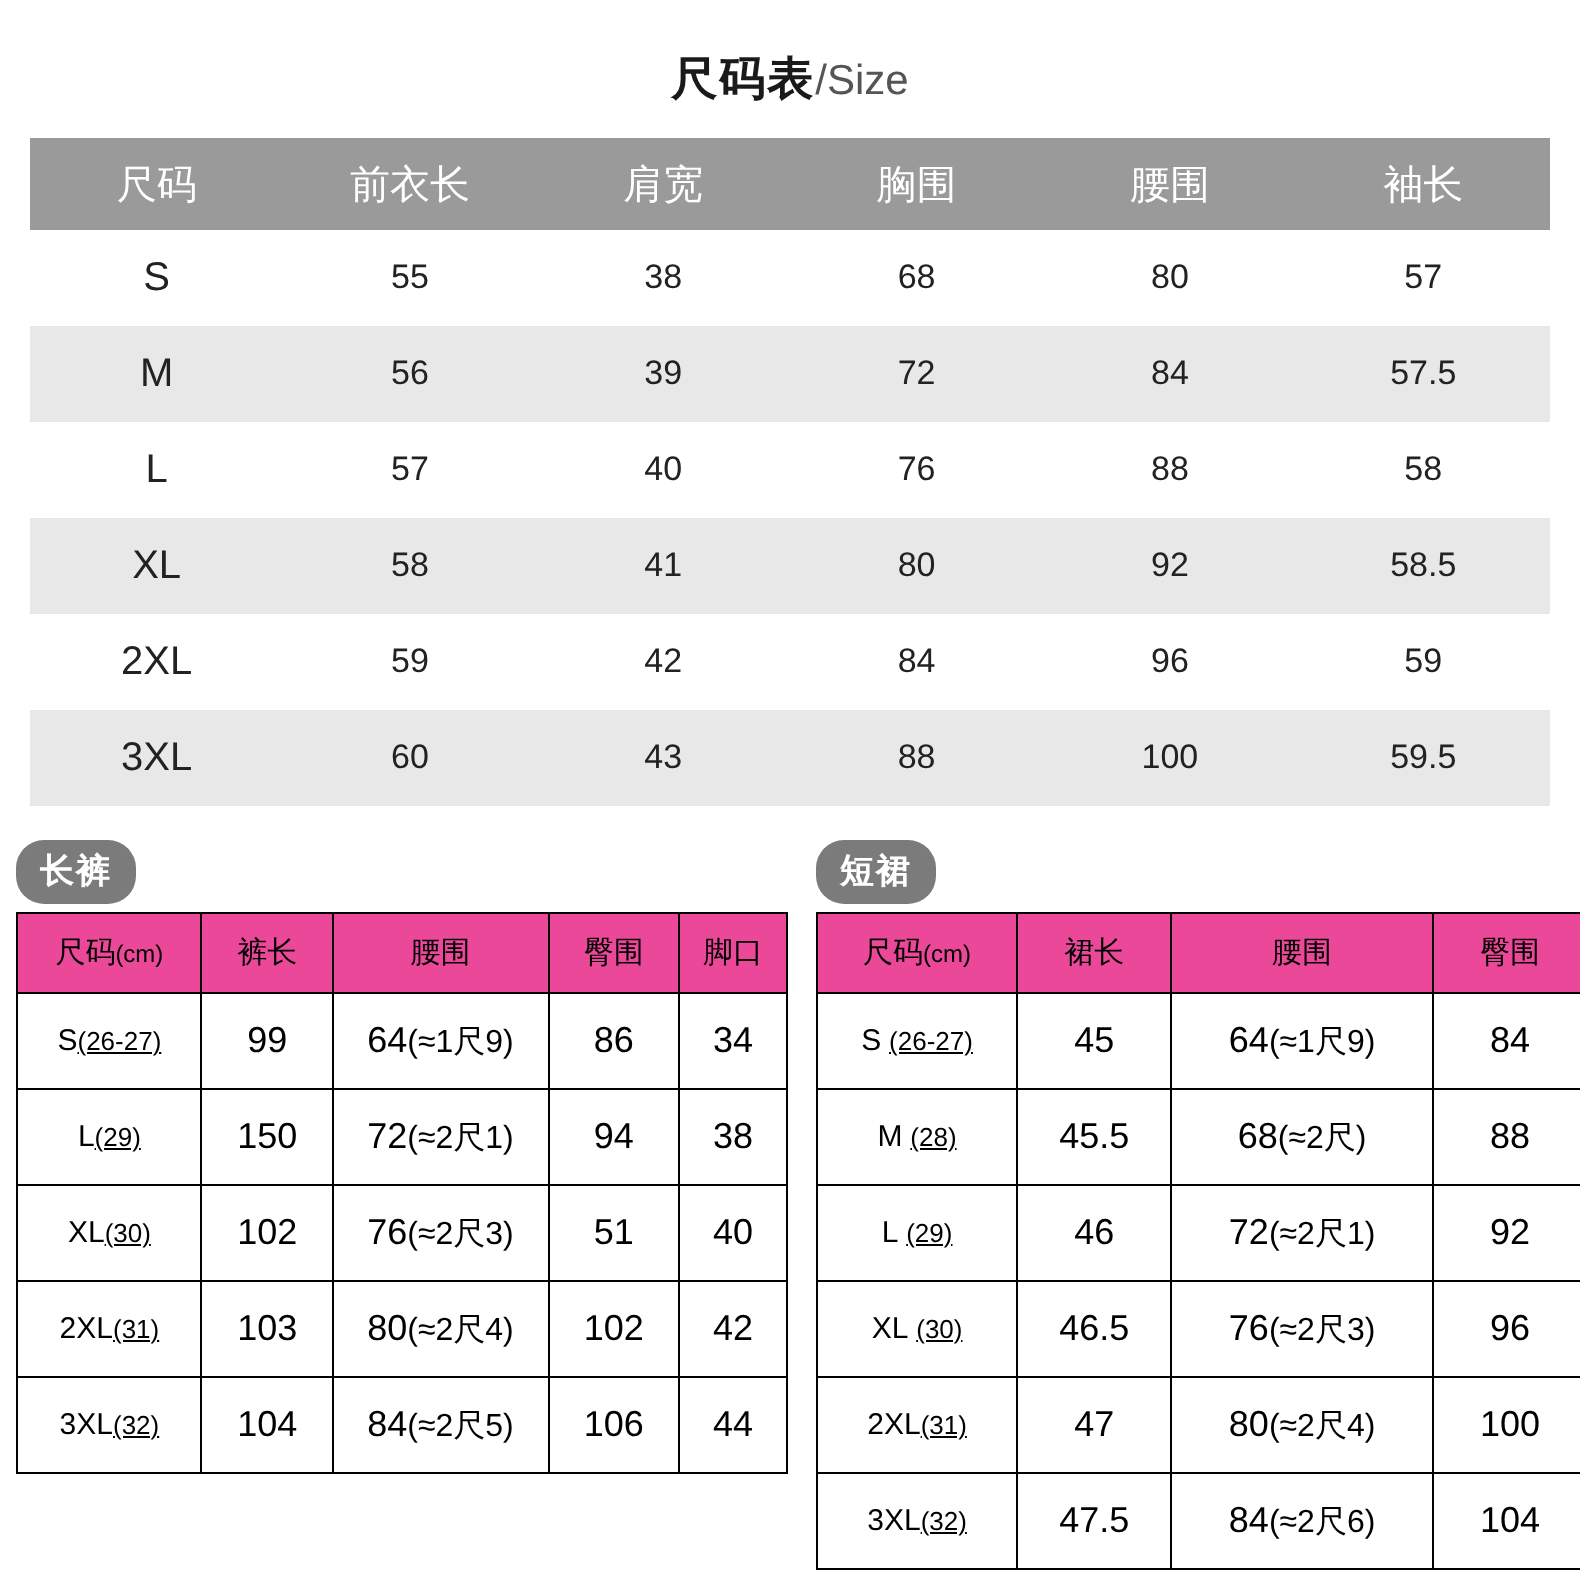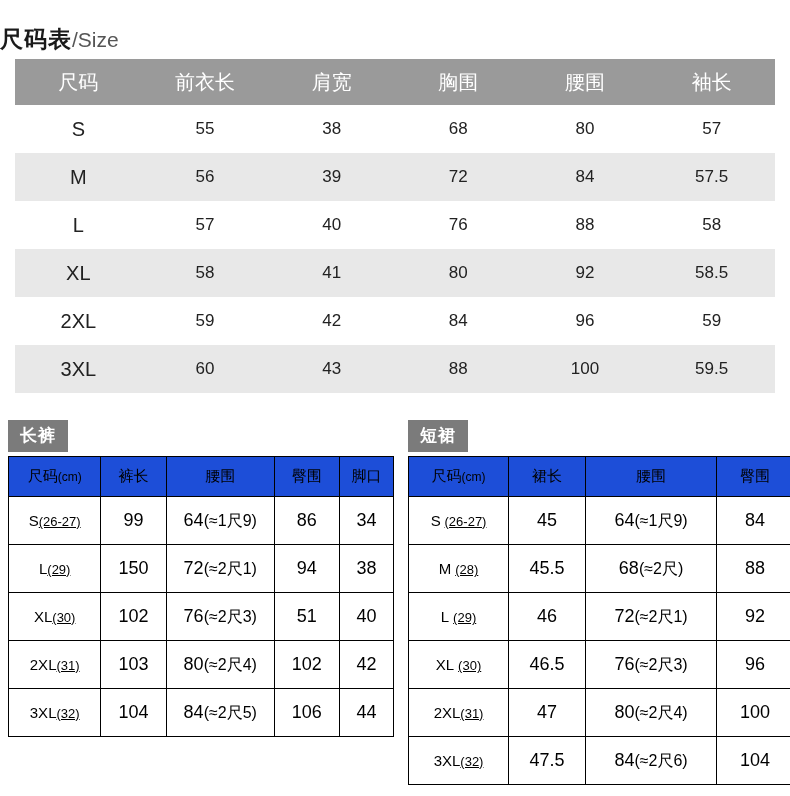"尺码表/Size" .title-wrap { padding-bottom: 4px -> 14px; text-align: none -> center }
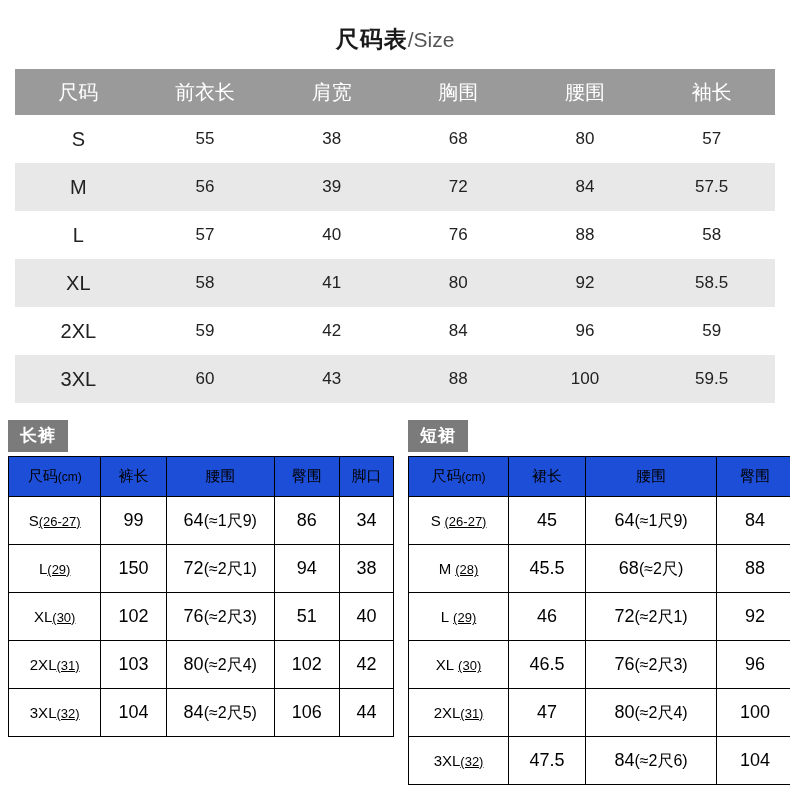"长裤" .tag { border-radius: none -> 14px }
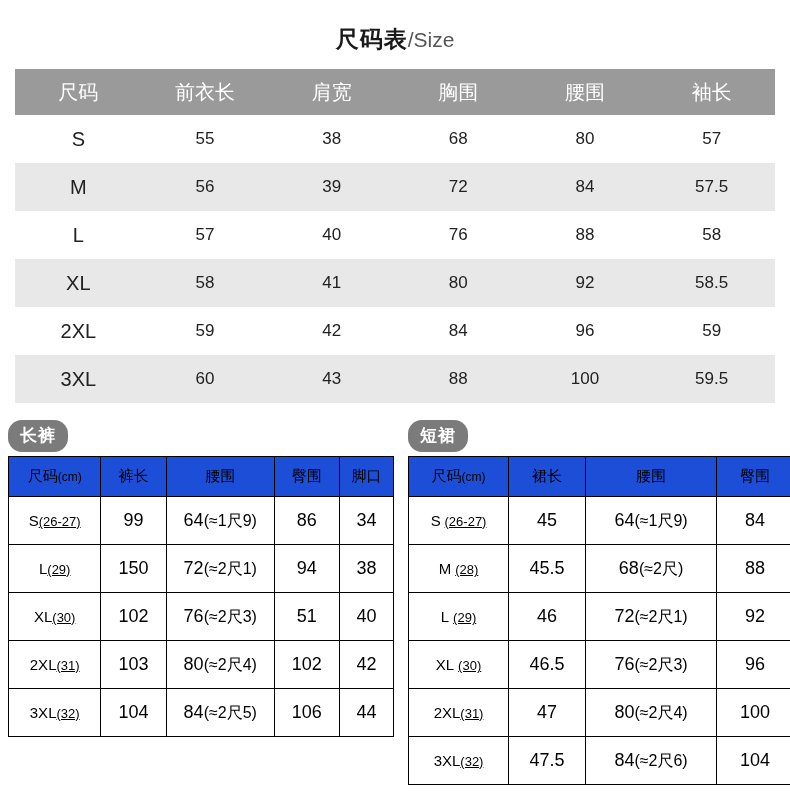"尺码(cm)" .sub-table thead th { background: #1d4ed8 -> #ec4899 }
